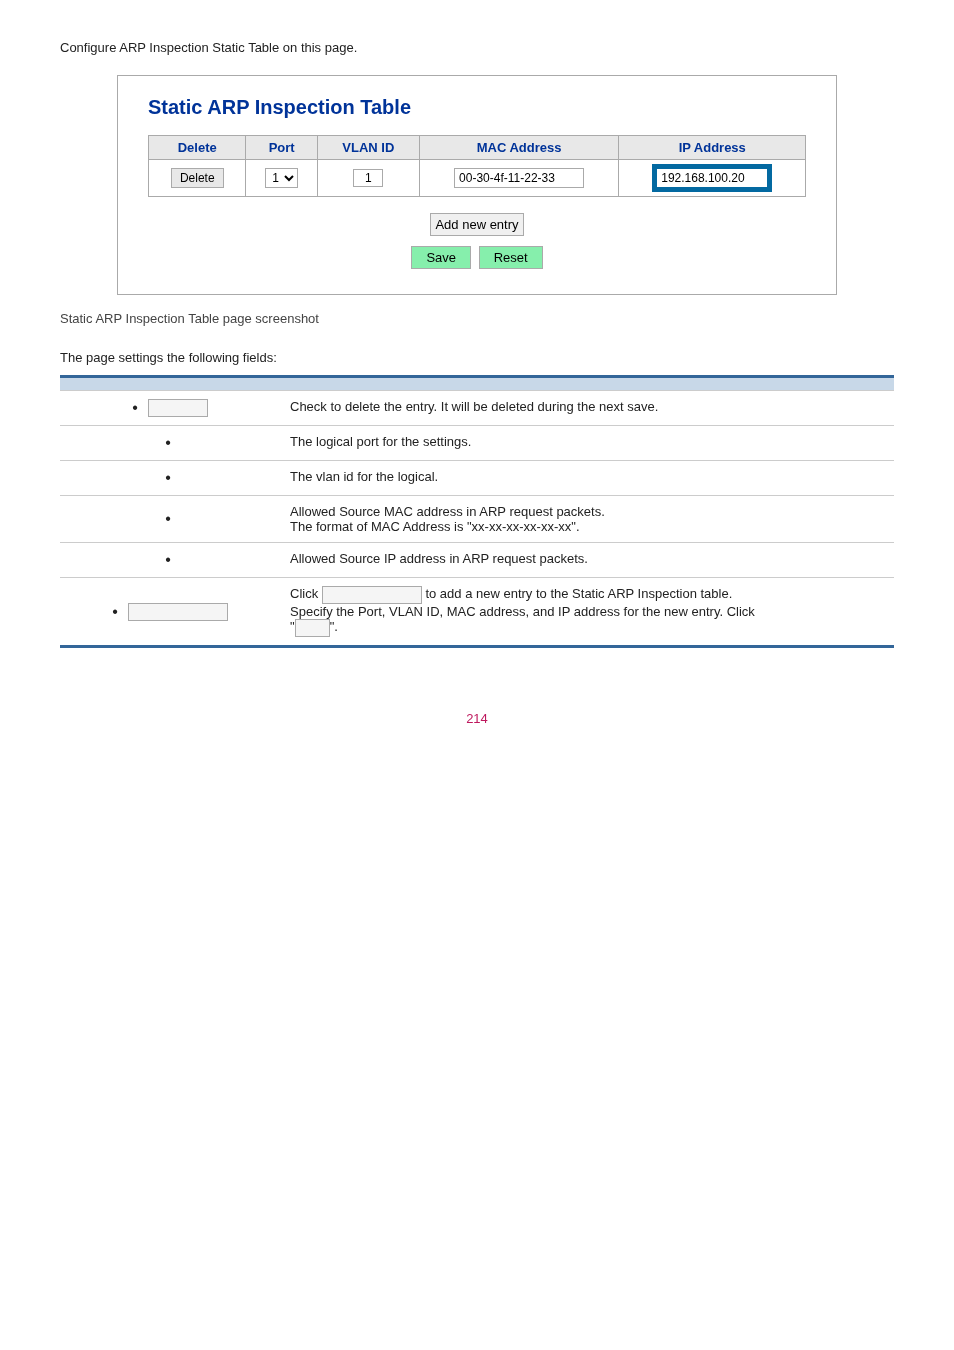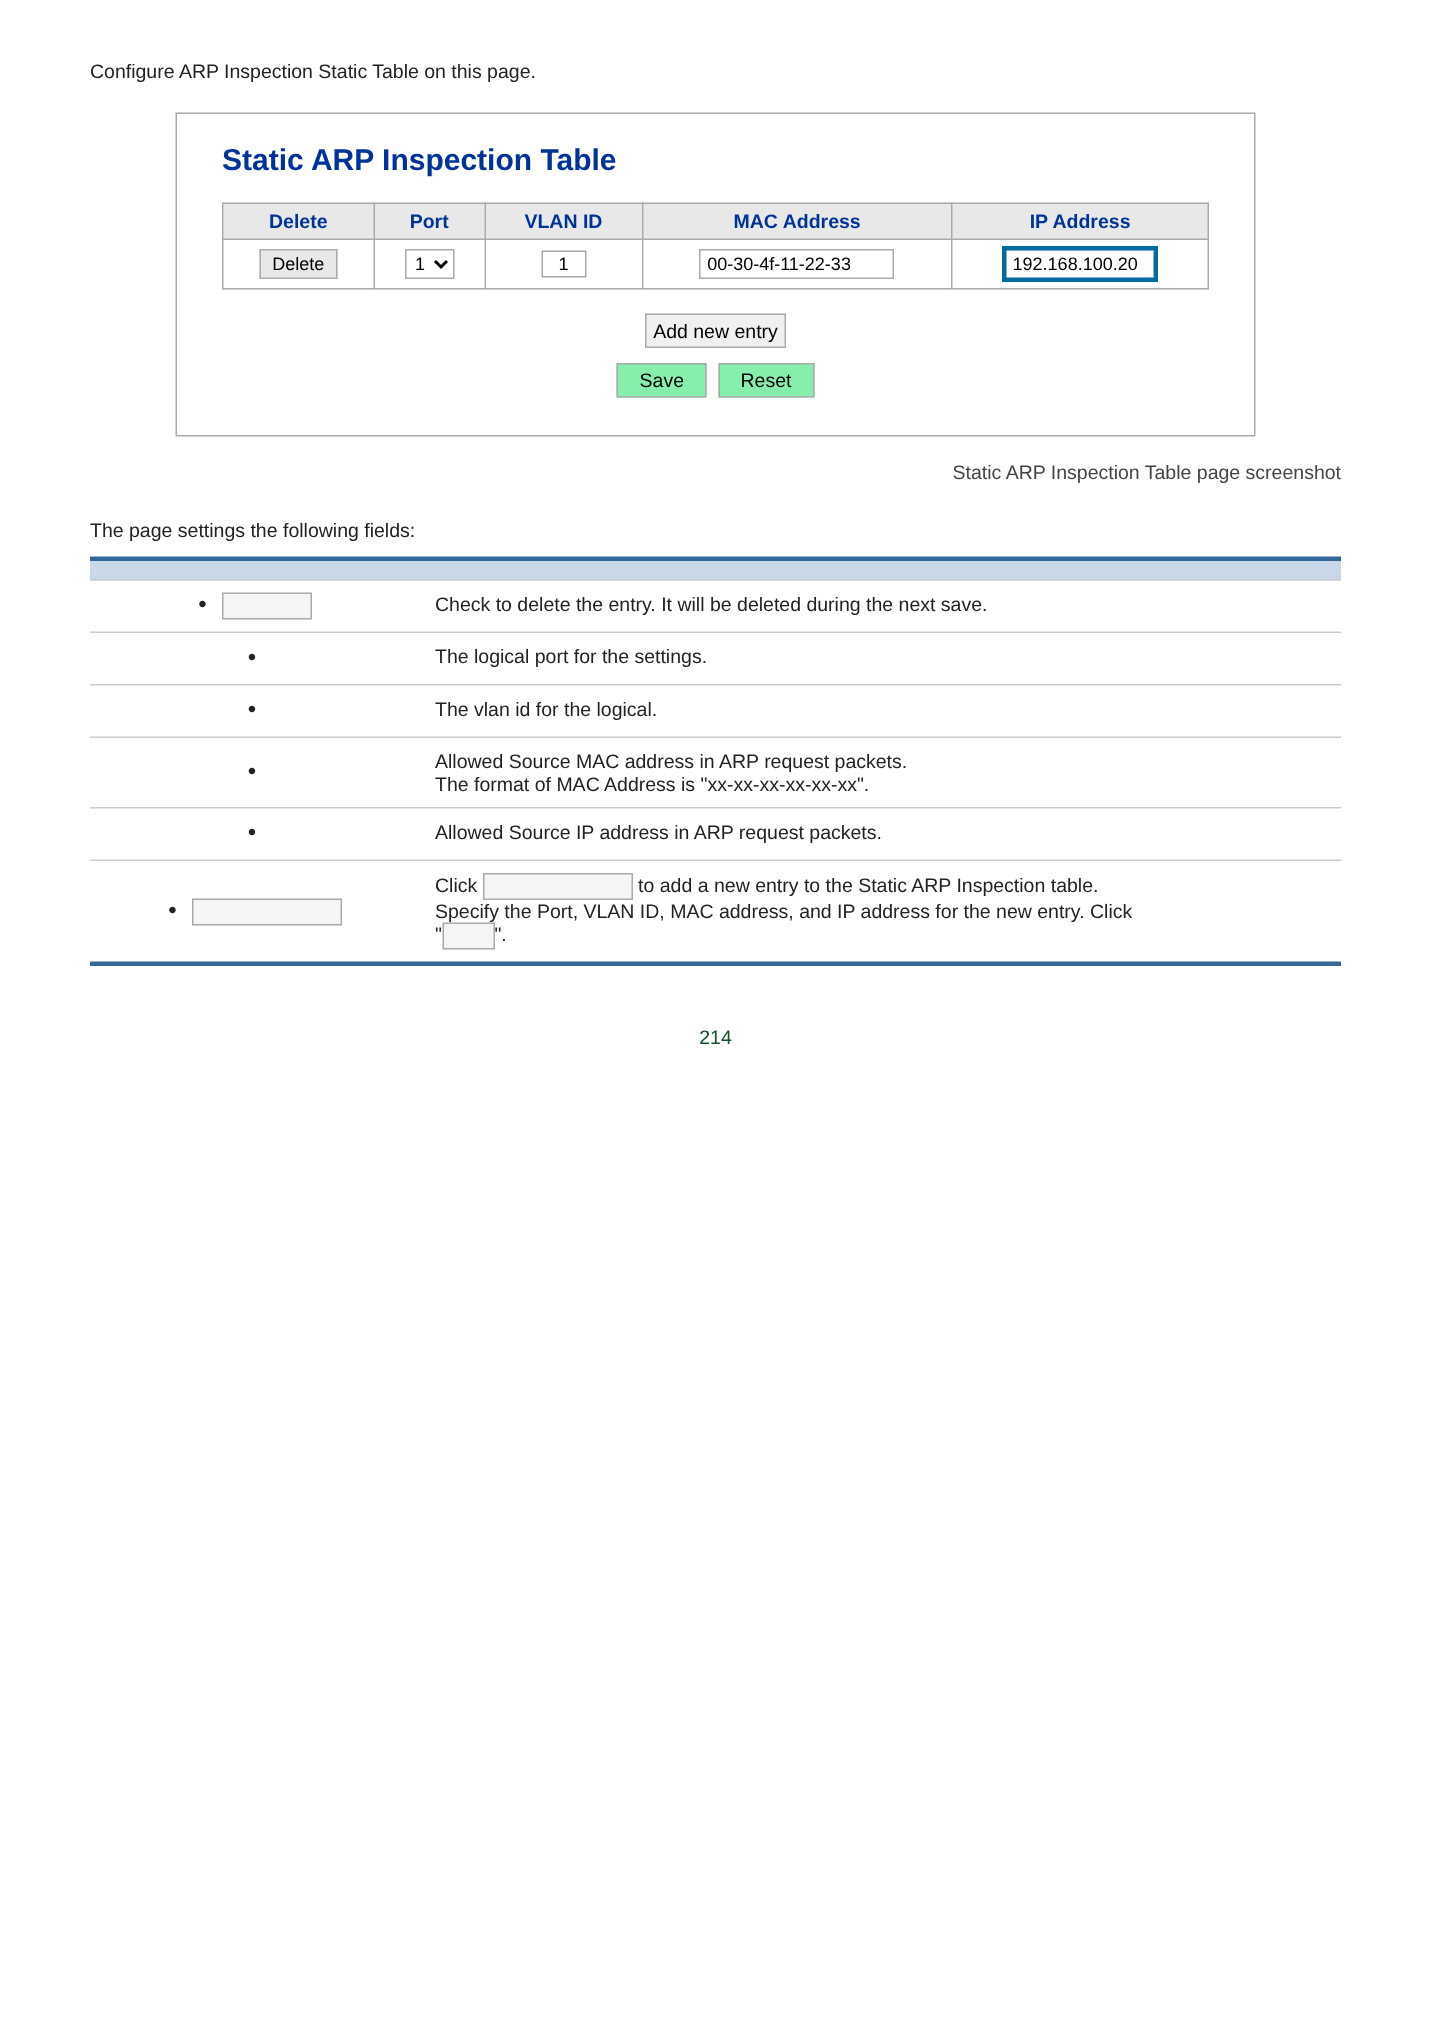"192.168.100.20" .ip-input { border: 3px solid #0369a1 -> 5px solid #0369a1; width: 104px -> 120px }
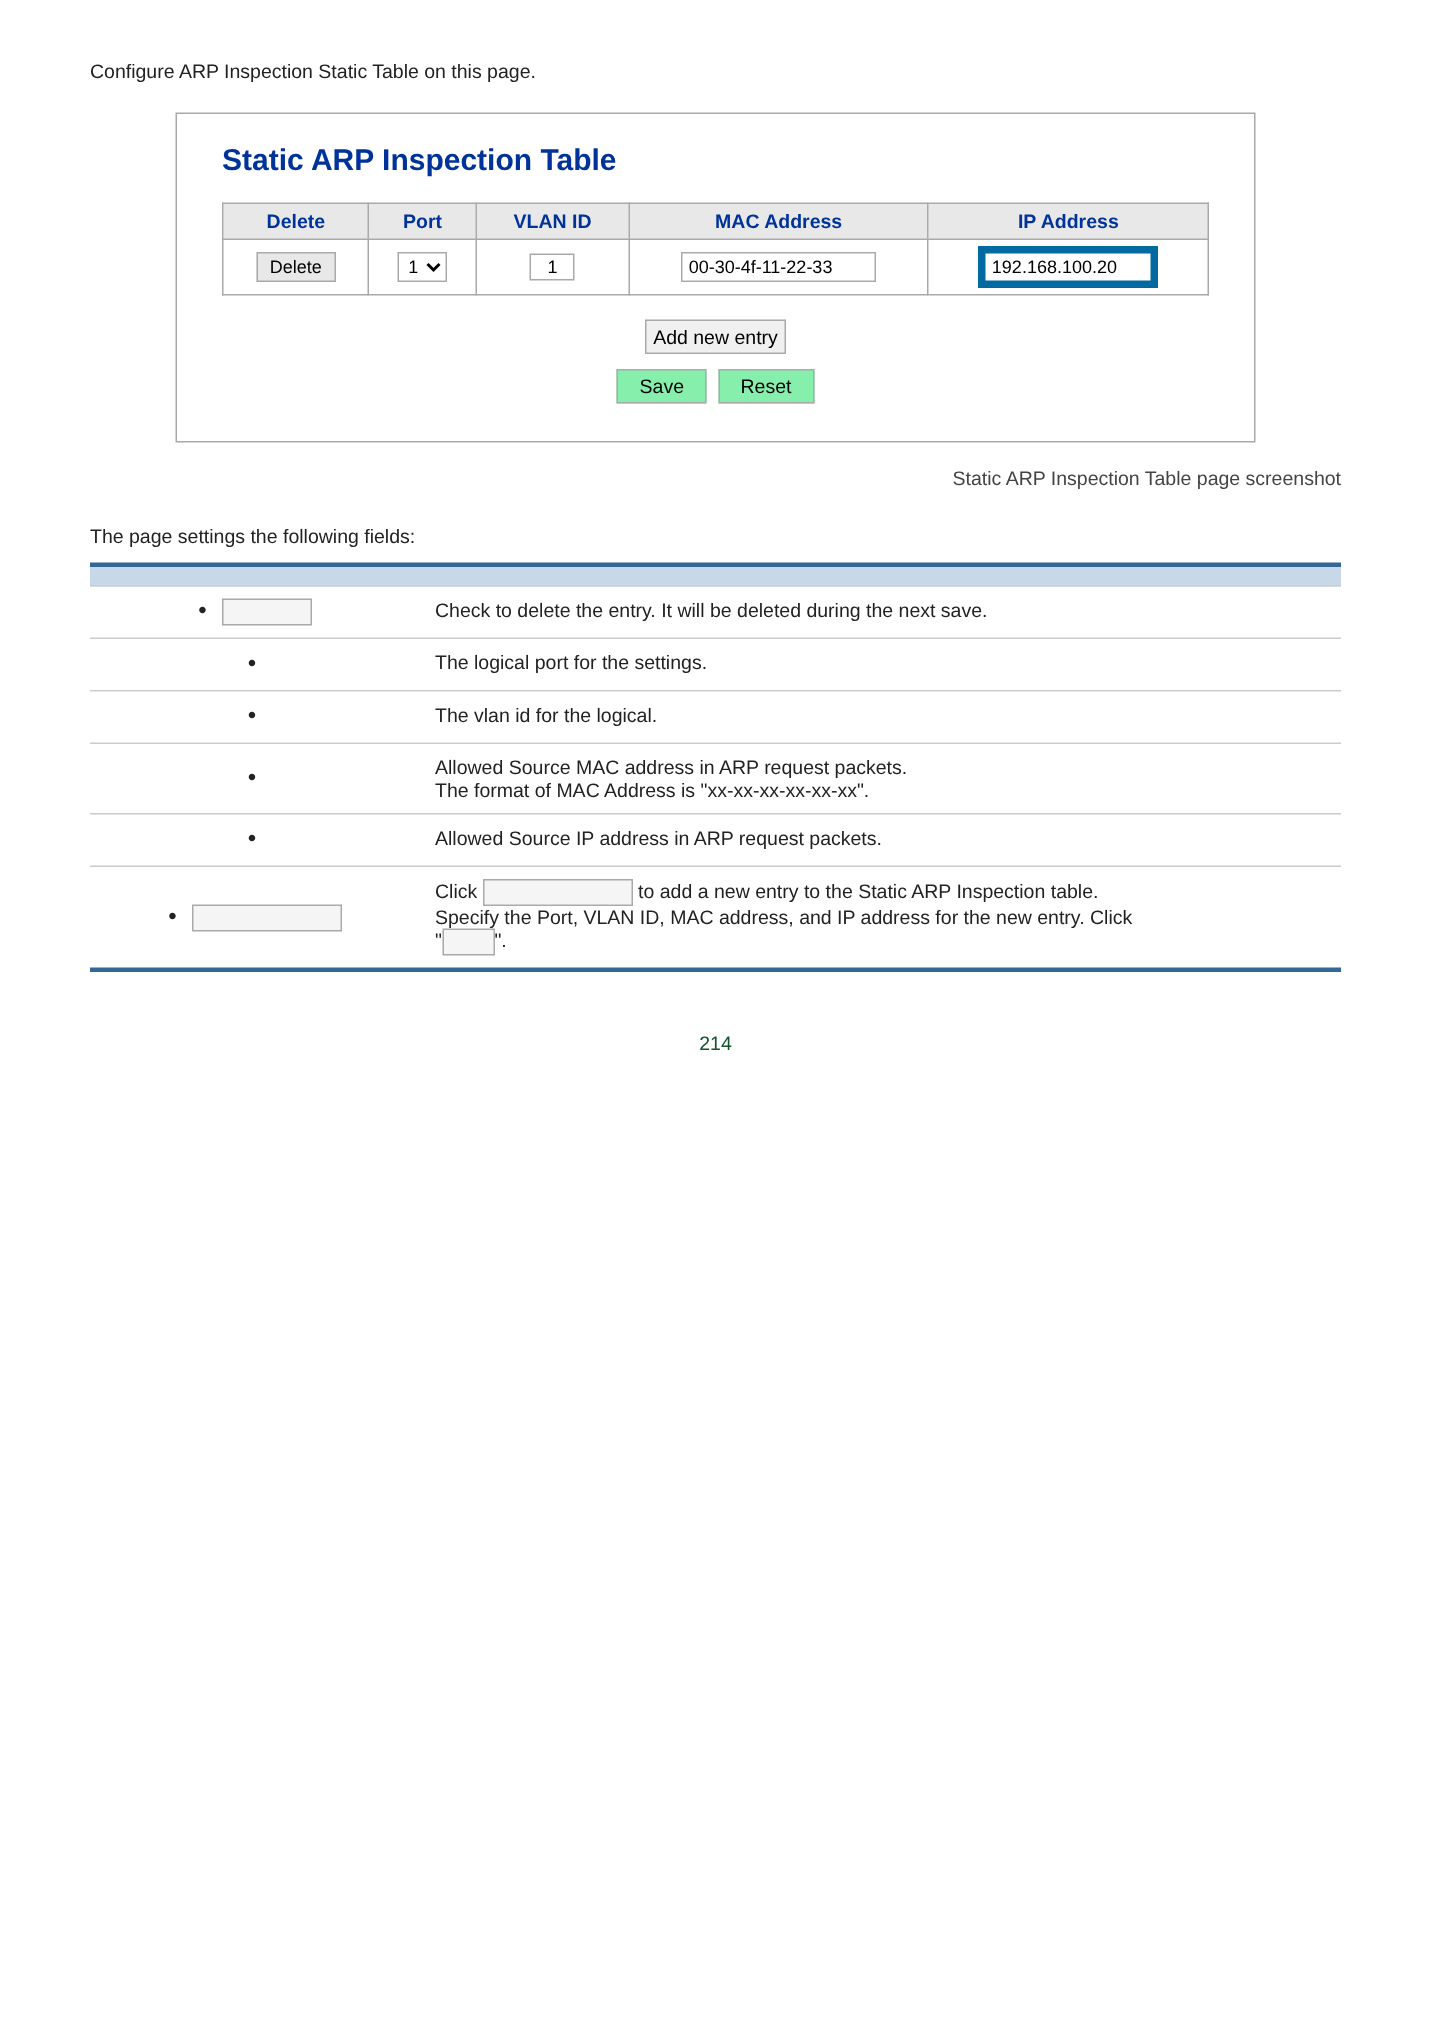"Static ARP Inspection Table page" .caption-text { text-align: right -> left }
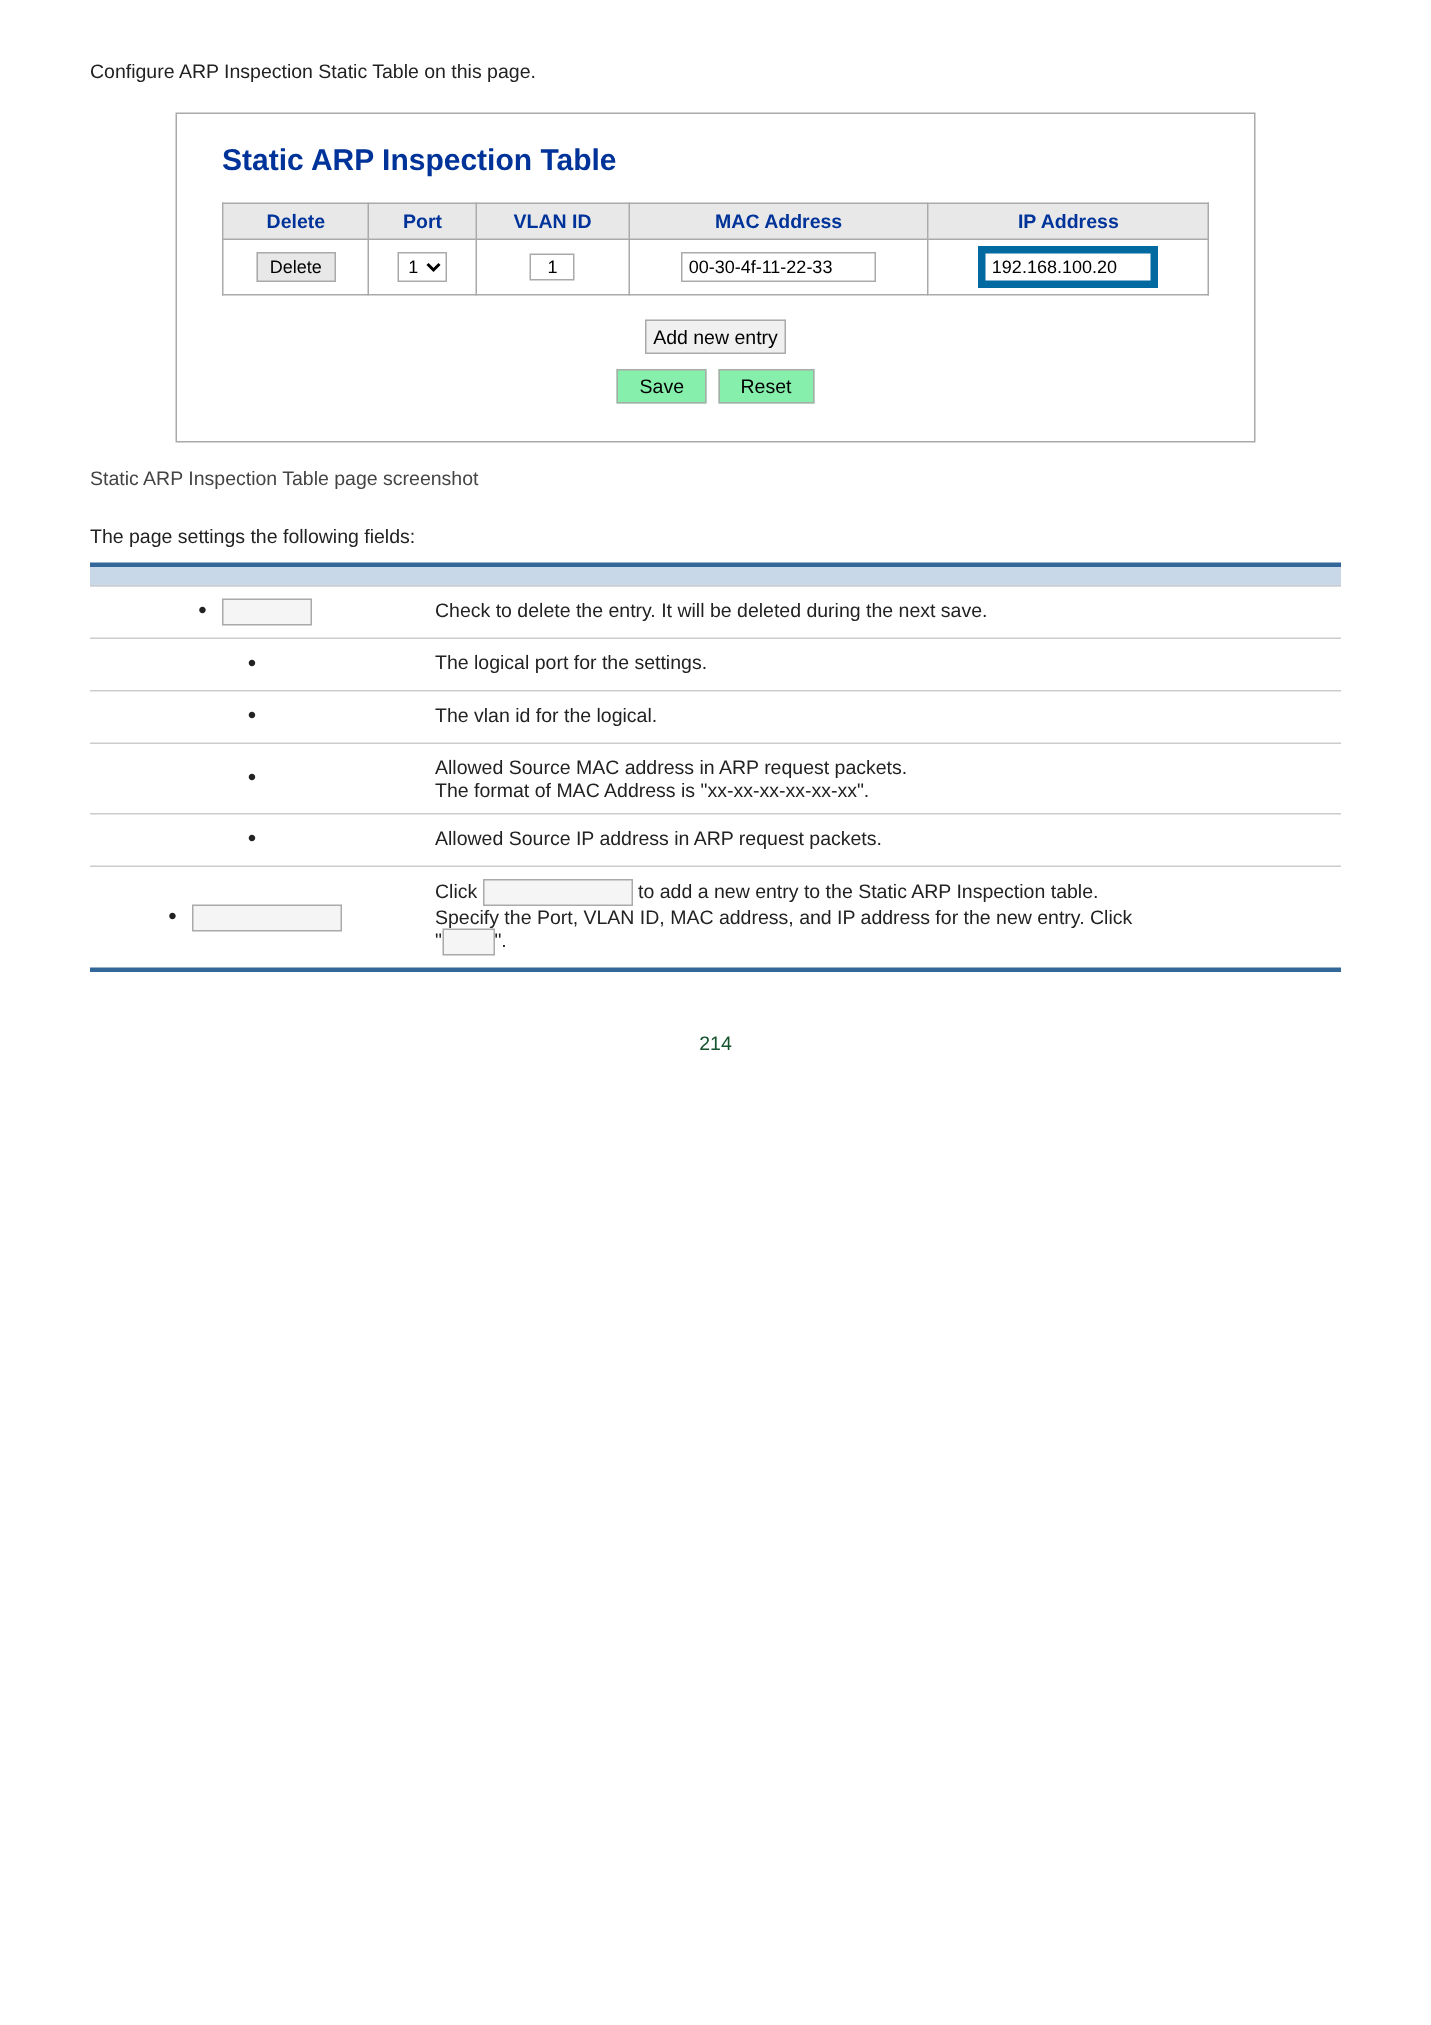"214" .page-number { color: #14532d -> #be185d; margin-top: 40px -> 63px }
